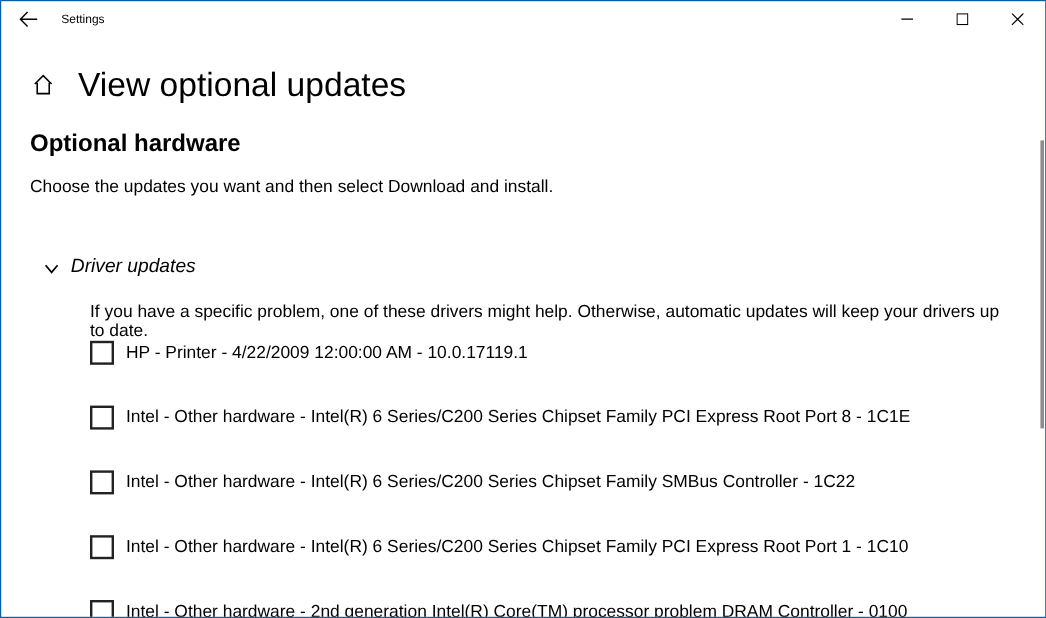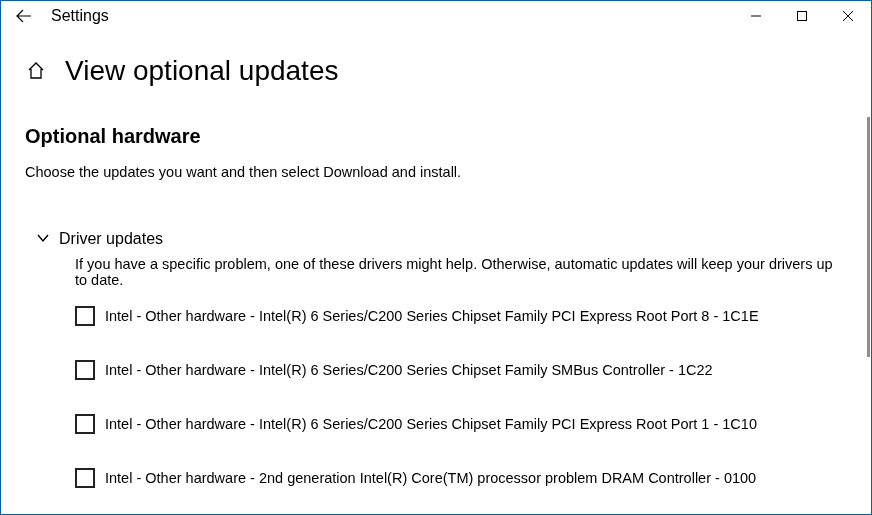"Settings" .titlebar .title { font-size: 16px -> 10px }
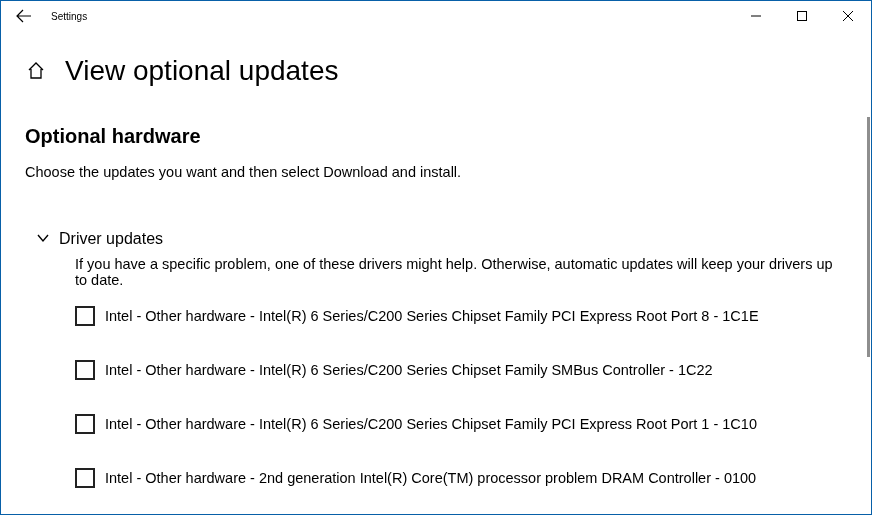"View optional updates" .bigheader { margin-bottom: 38px -> 22px }
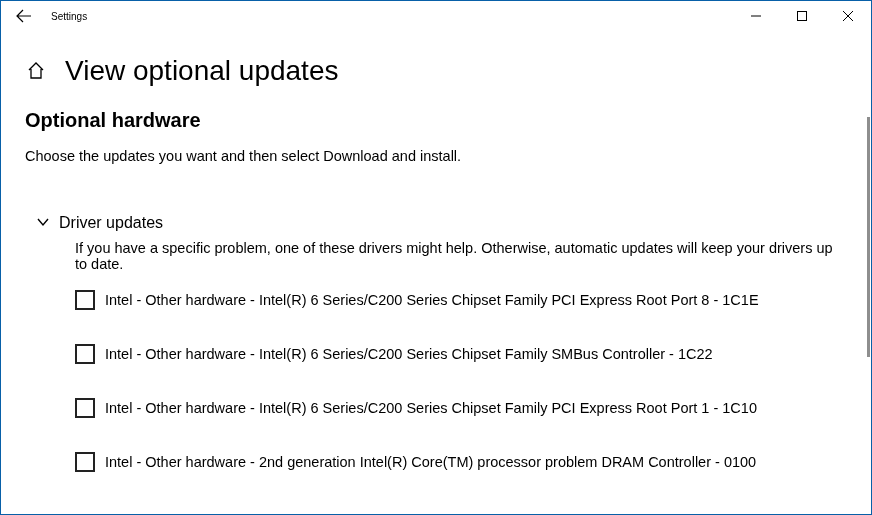"Driver updates" .expander-header { align-items: flex-start -> flex-end; font-style: none -> italic; margin-bottom: 8px -> 20px }
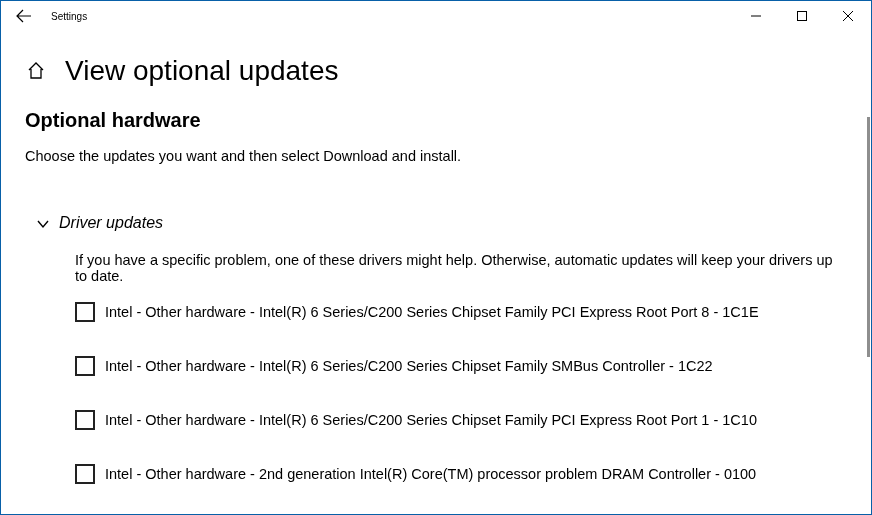"If you have a specific" .expander-desc { margin-bottom: 18px -> none }
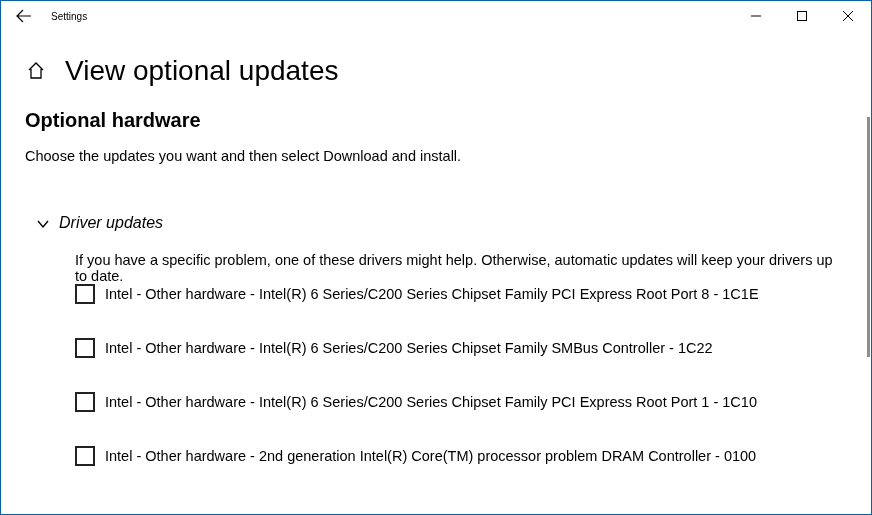"HP - Printer - 4/22/2009" div.item { html: none -> <div> <div></div> <div>HP - Printer - 4/22/2009 12:00:00 AM - 10.0.17119.1</div> </div> }
